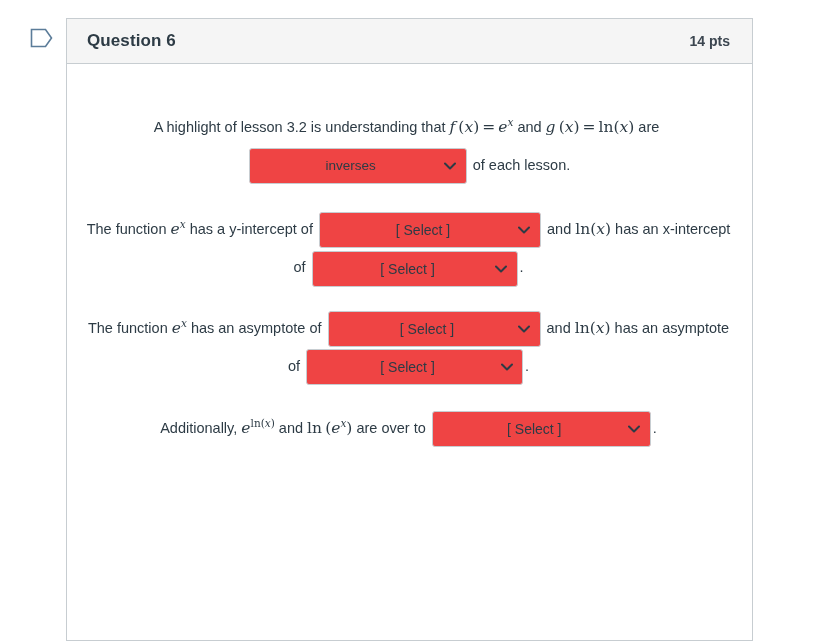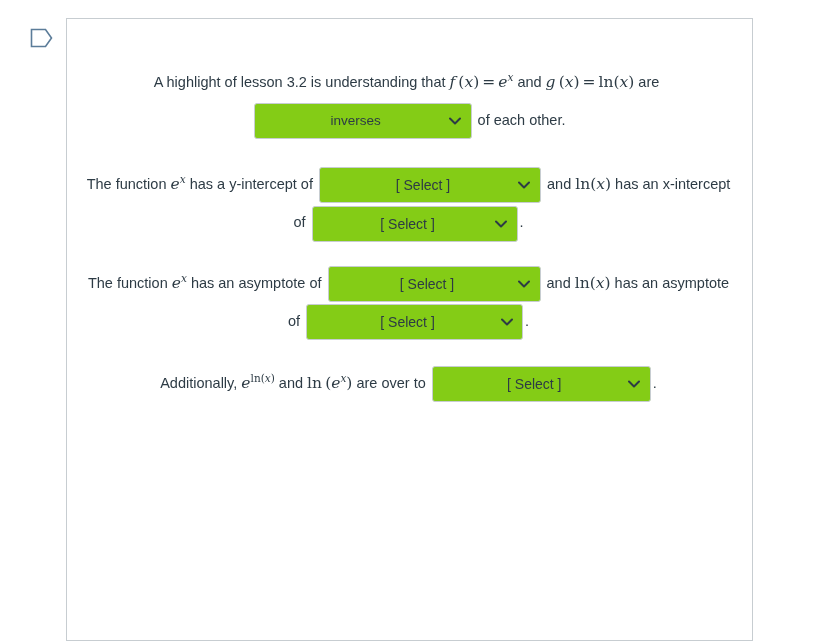"Question 6" div.question-header { html: none -> <div> <span>Question 6</span> <span>14 pts</span> </div> }
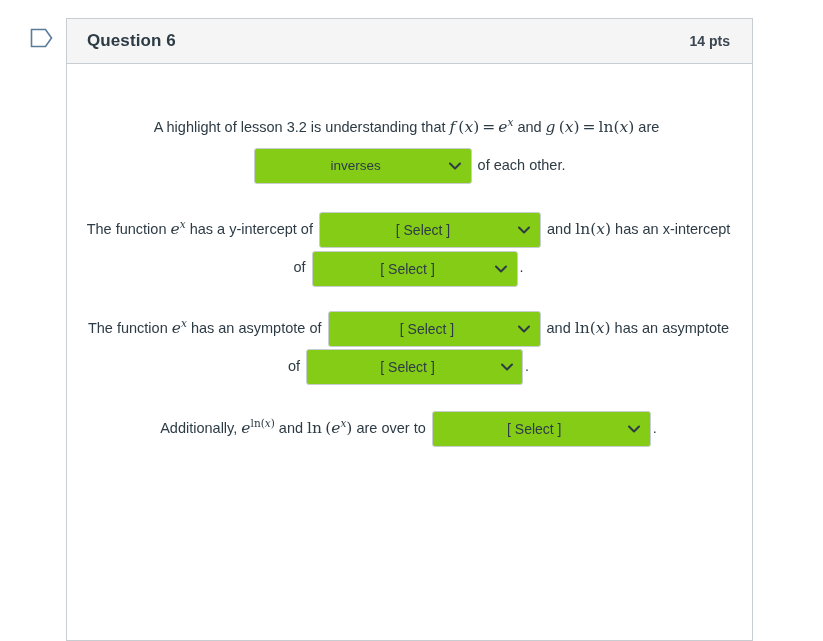"inverses" .blank-select { background: #84cc16 -> #ef4444 }
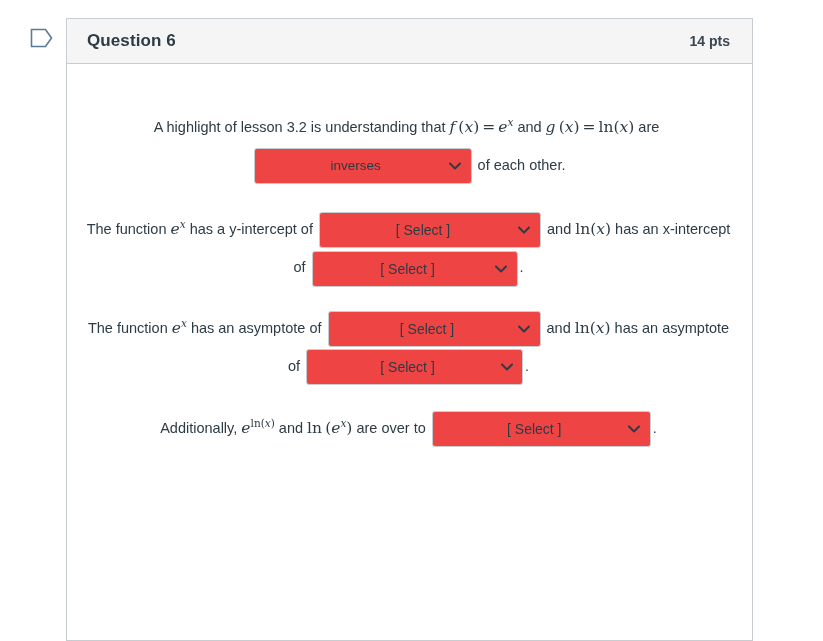"of each other." span.txt { text: other -> lesson }
